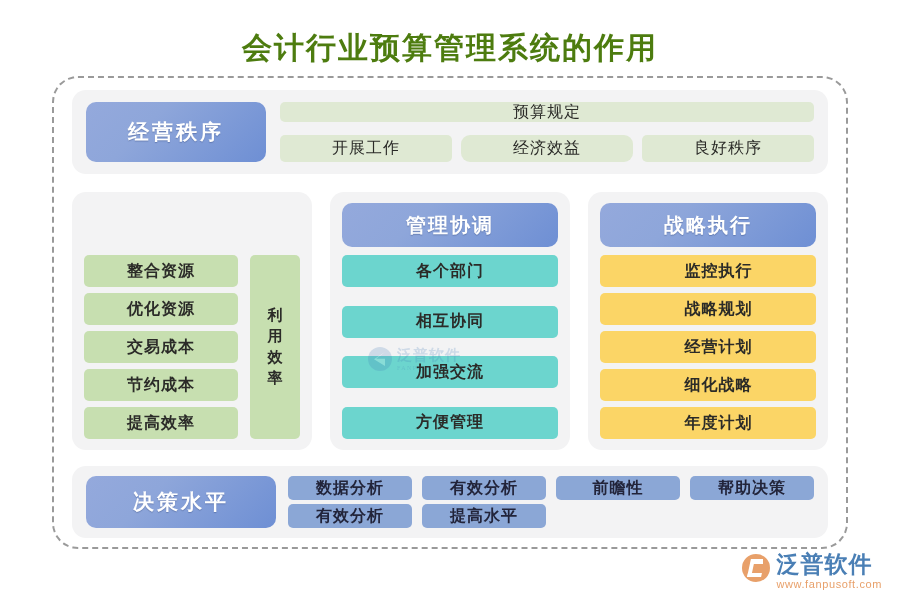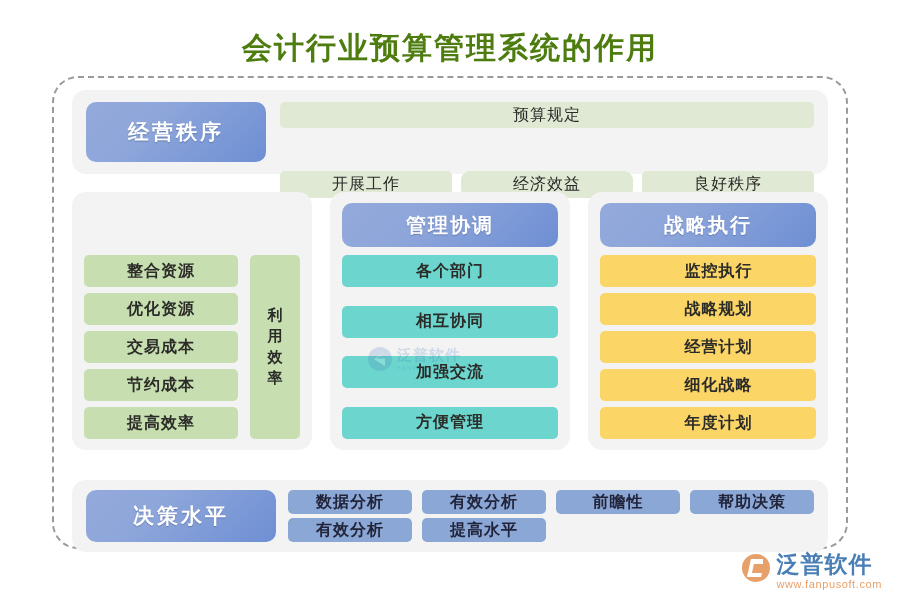"预算规定" .order-row-wide { height: 26px -> 20px }
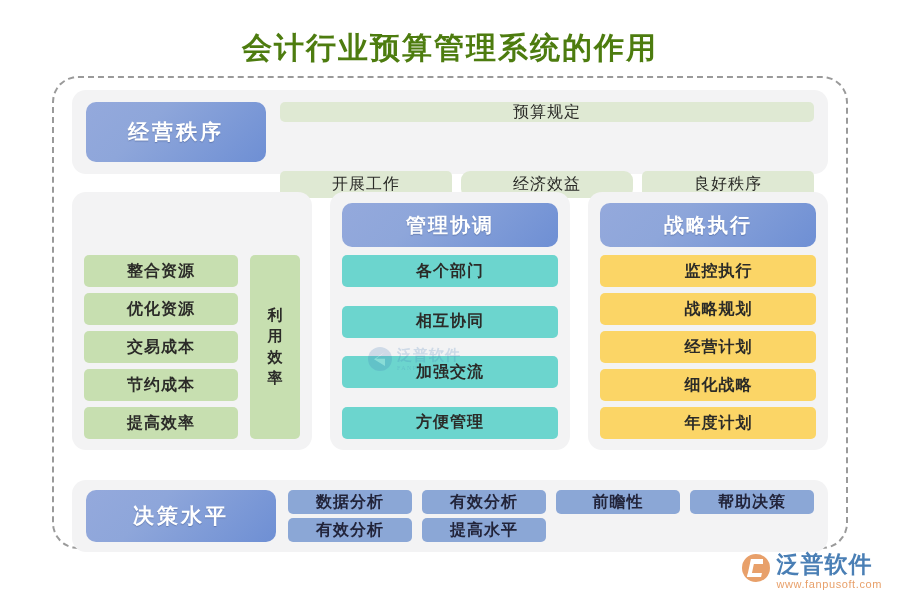"开展工作" .order-cell { margin-top: 36px -> none }
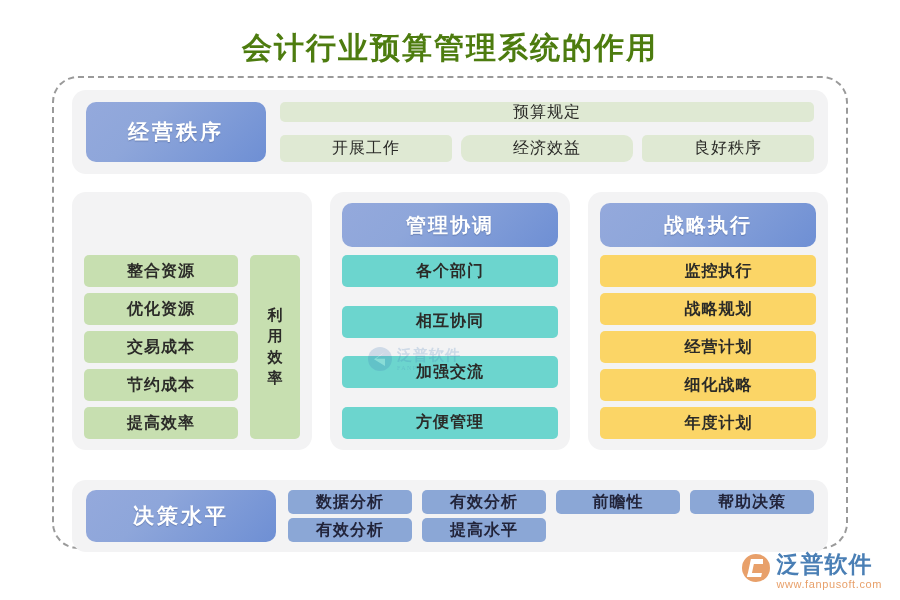"决策水平" #sec-decision { top: 480px -> 466px }
